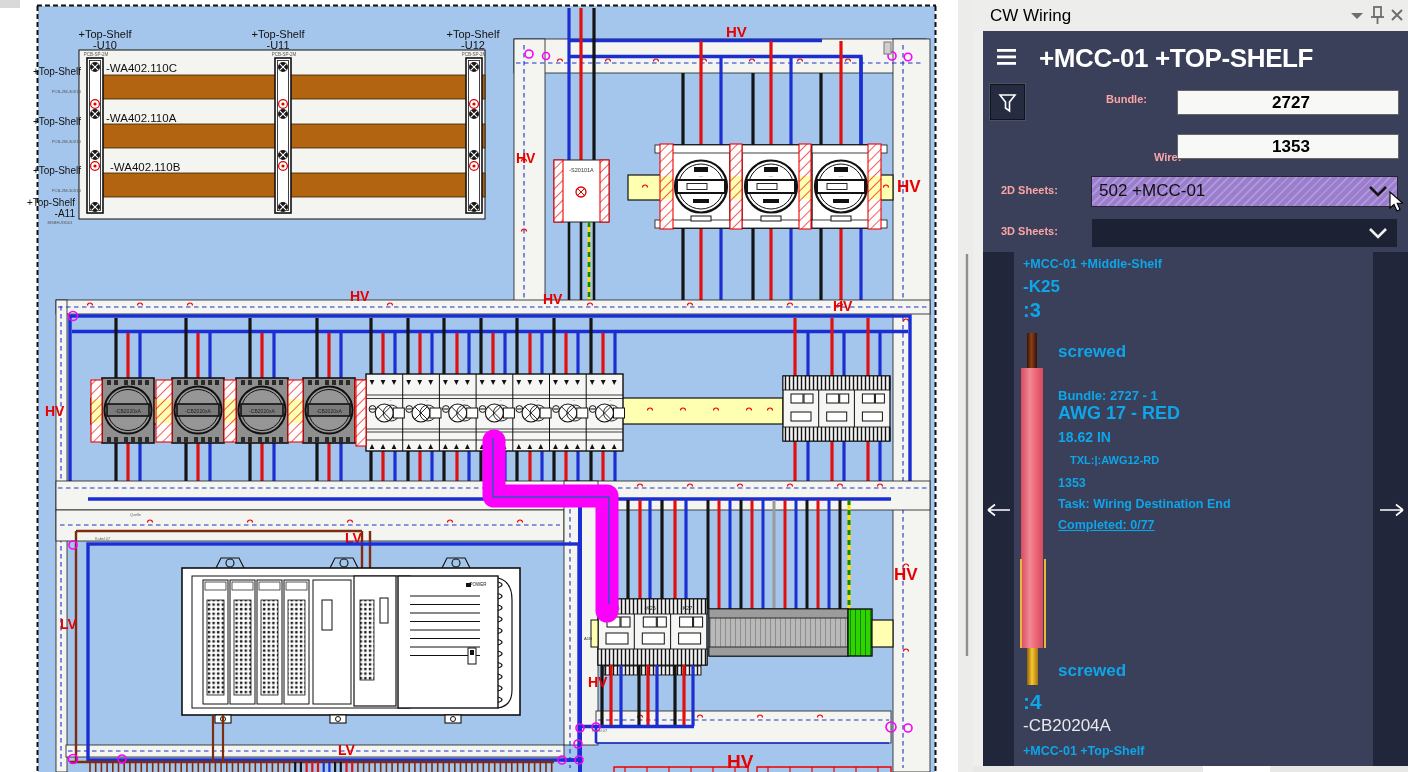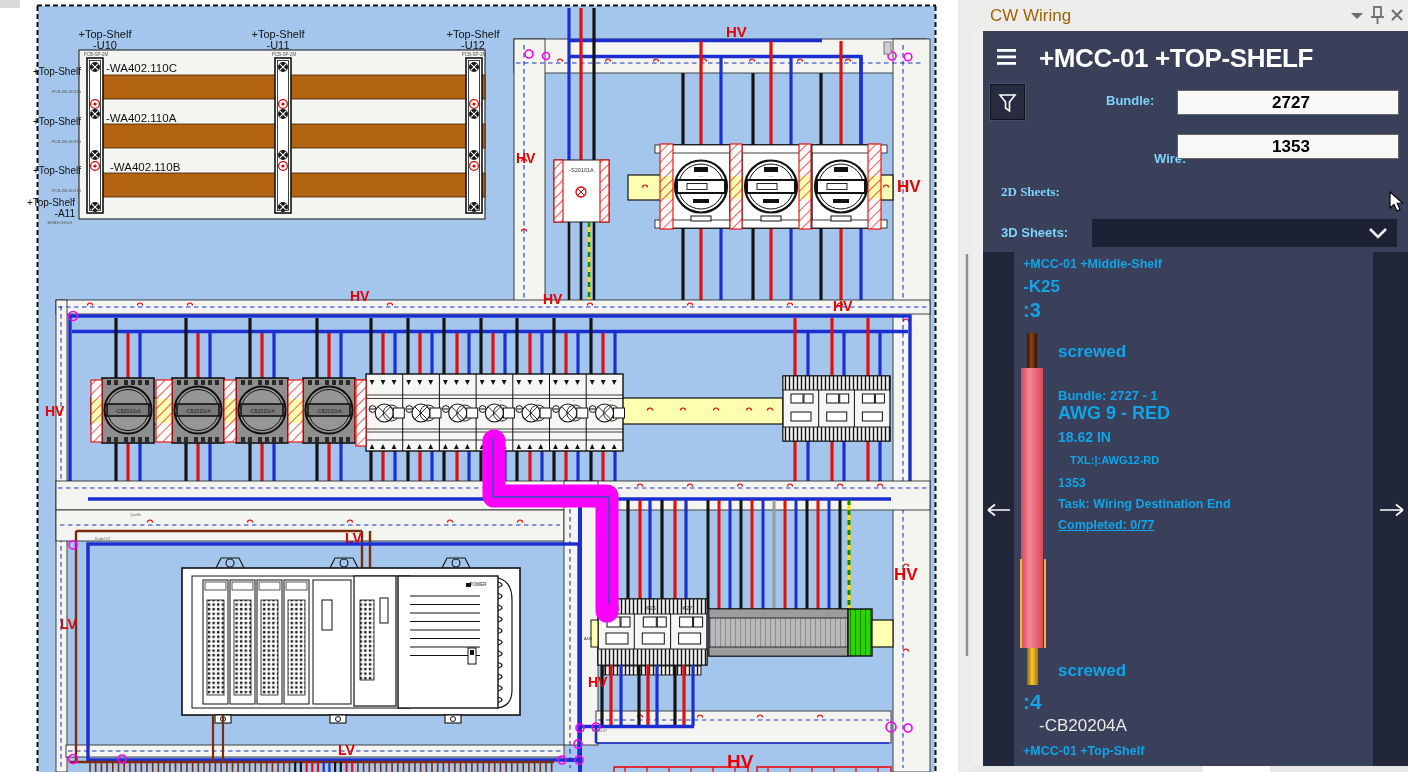"CW Wiring" div.abs { color: #a16207 -> #000000 }
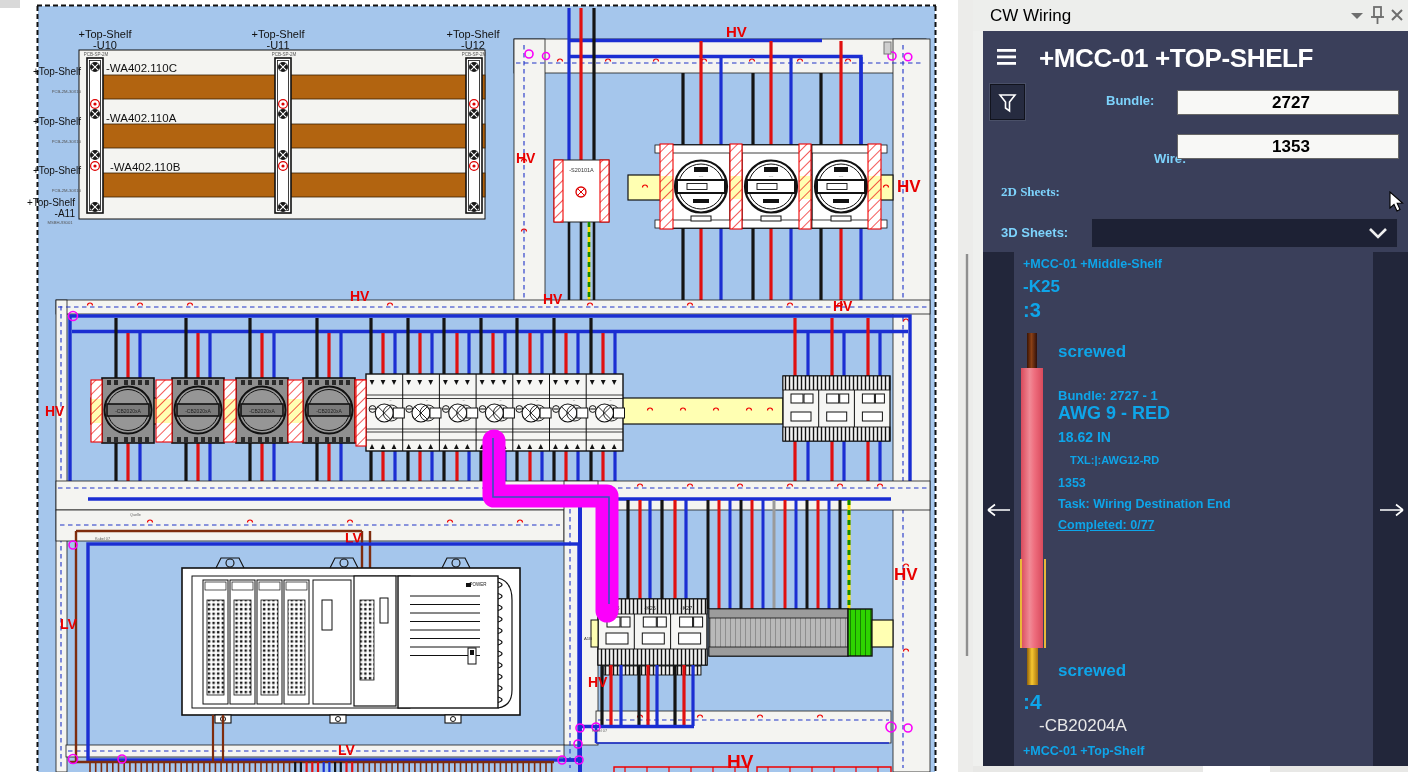"Bundle:" .lbl { color: #7dd3fc -> #fca5a5; font-size: 13px -> 11px }
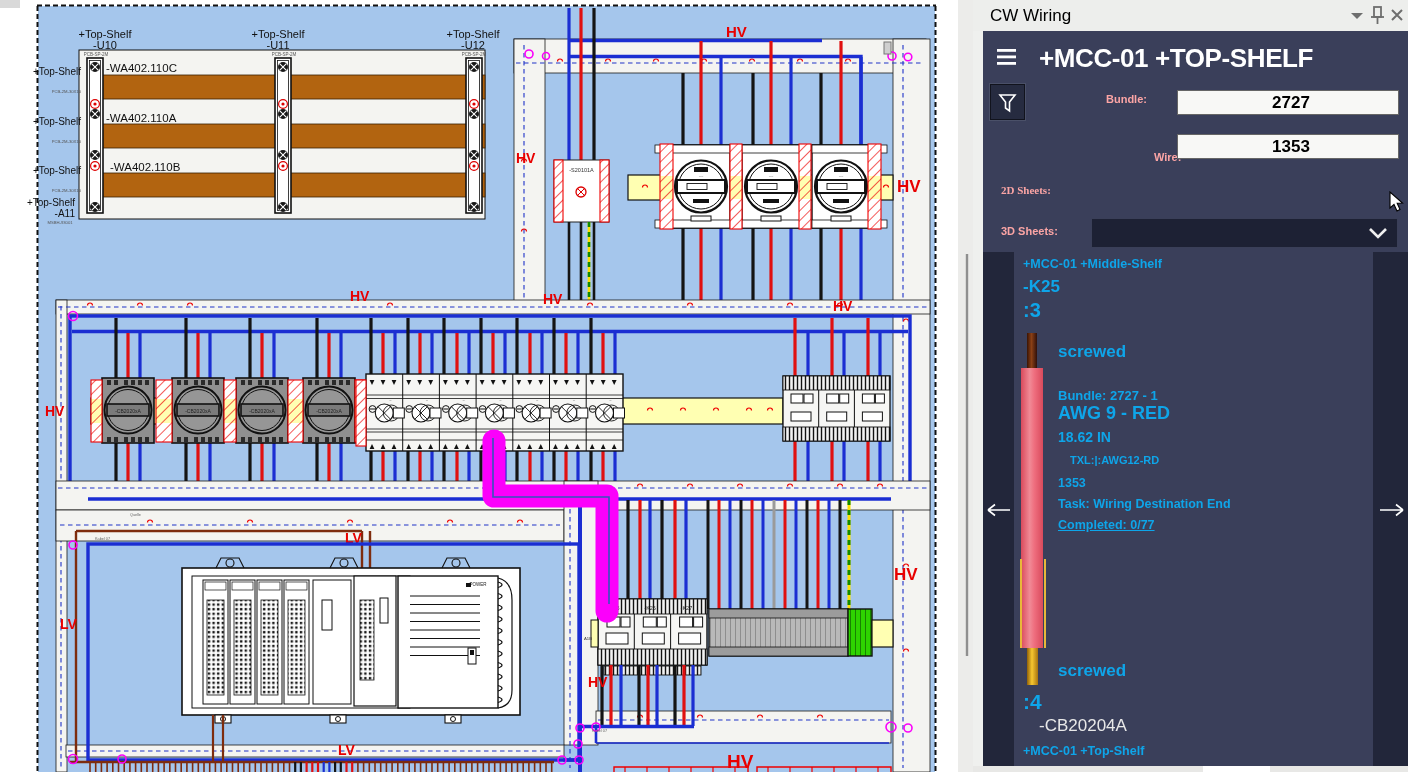"2D Sheets:" div.lbl { font-family: Liberation Serif, serif -> none }
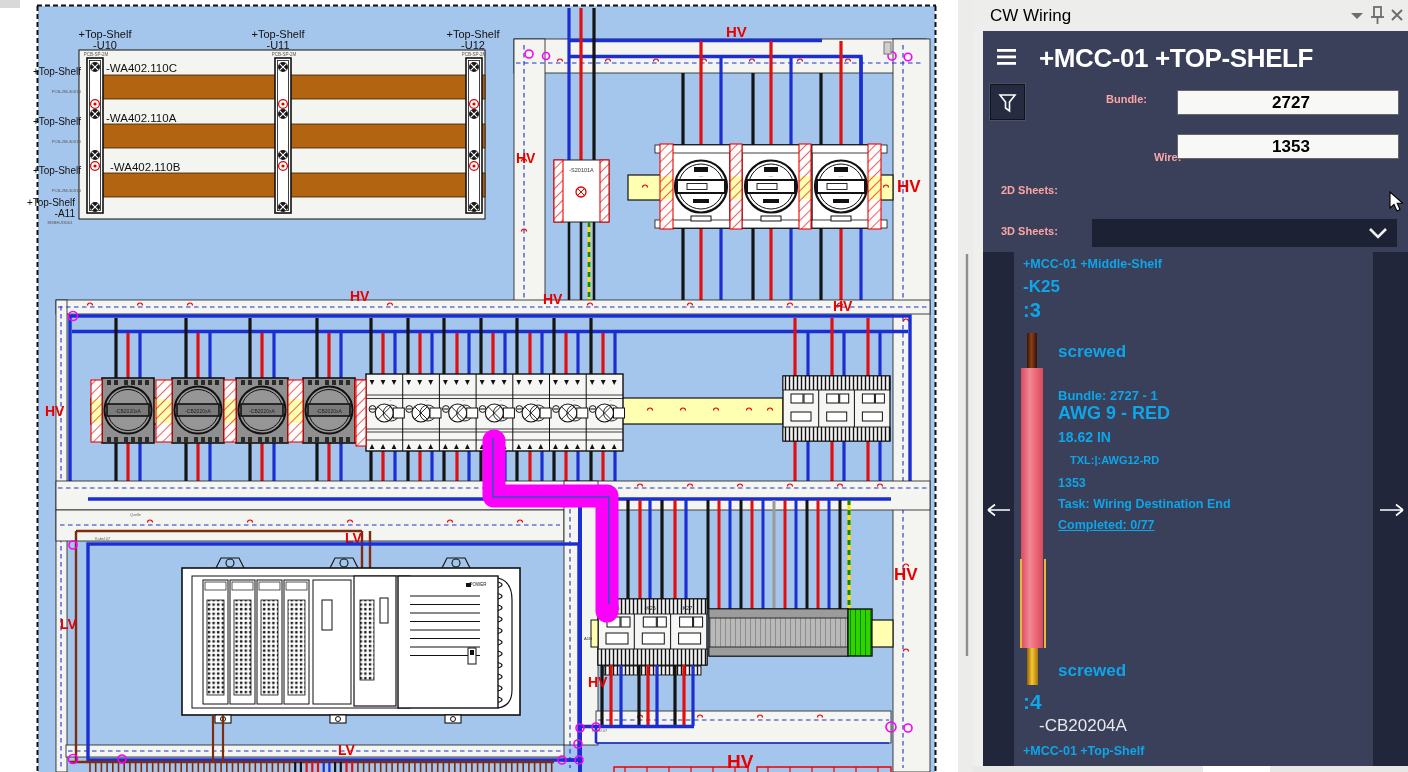"502 +MCC-01" div.abs { html: none -> <div> <div>502 +MCC-01</div> <svg> <path></path> </svg> </div> }
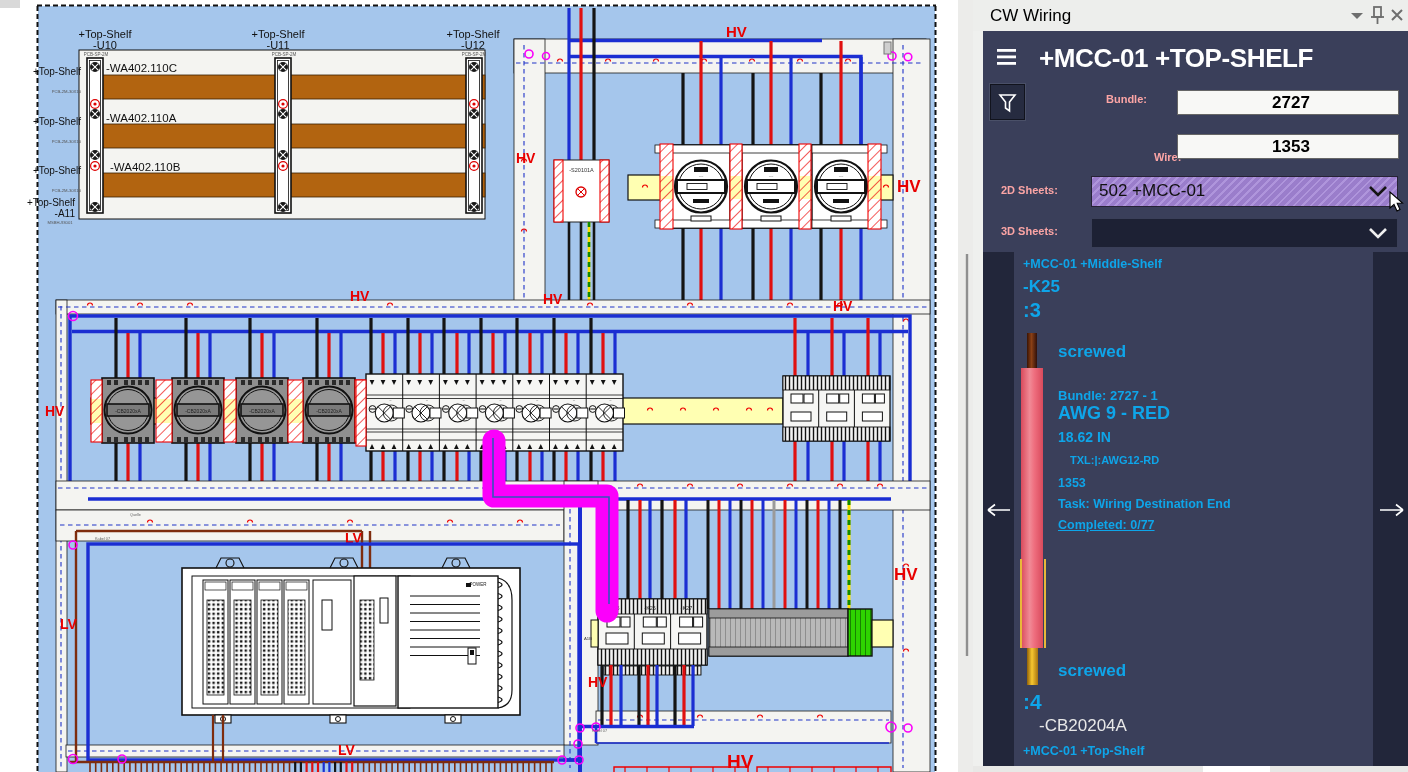"AWG 9 - RED" div.it { text: 9 -> 17 }
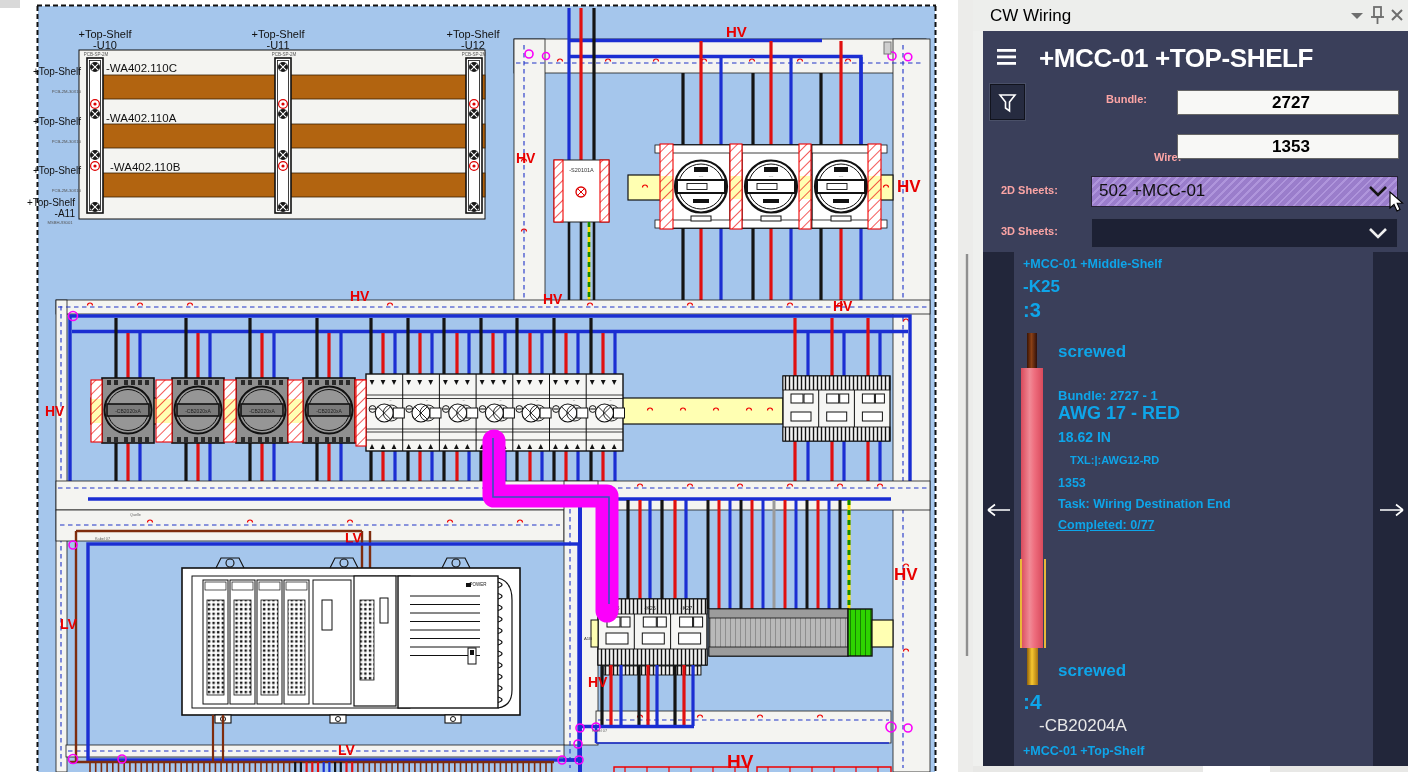"-CB20204A" div.it { margin-left: 16px -> none }
